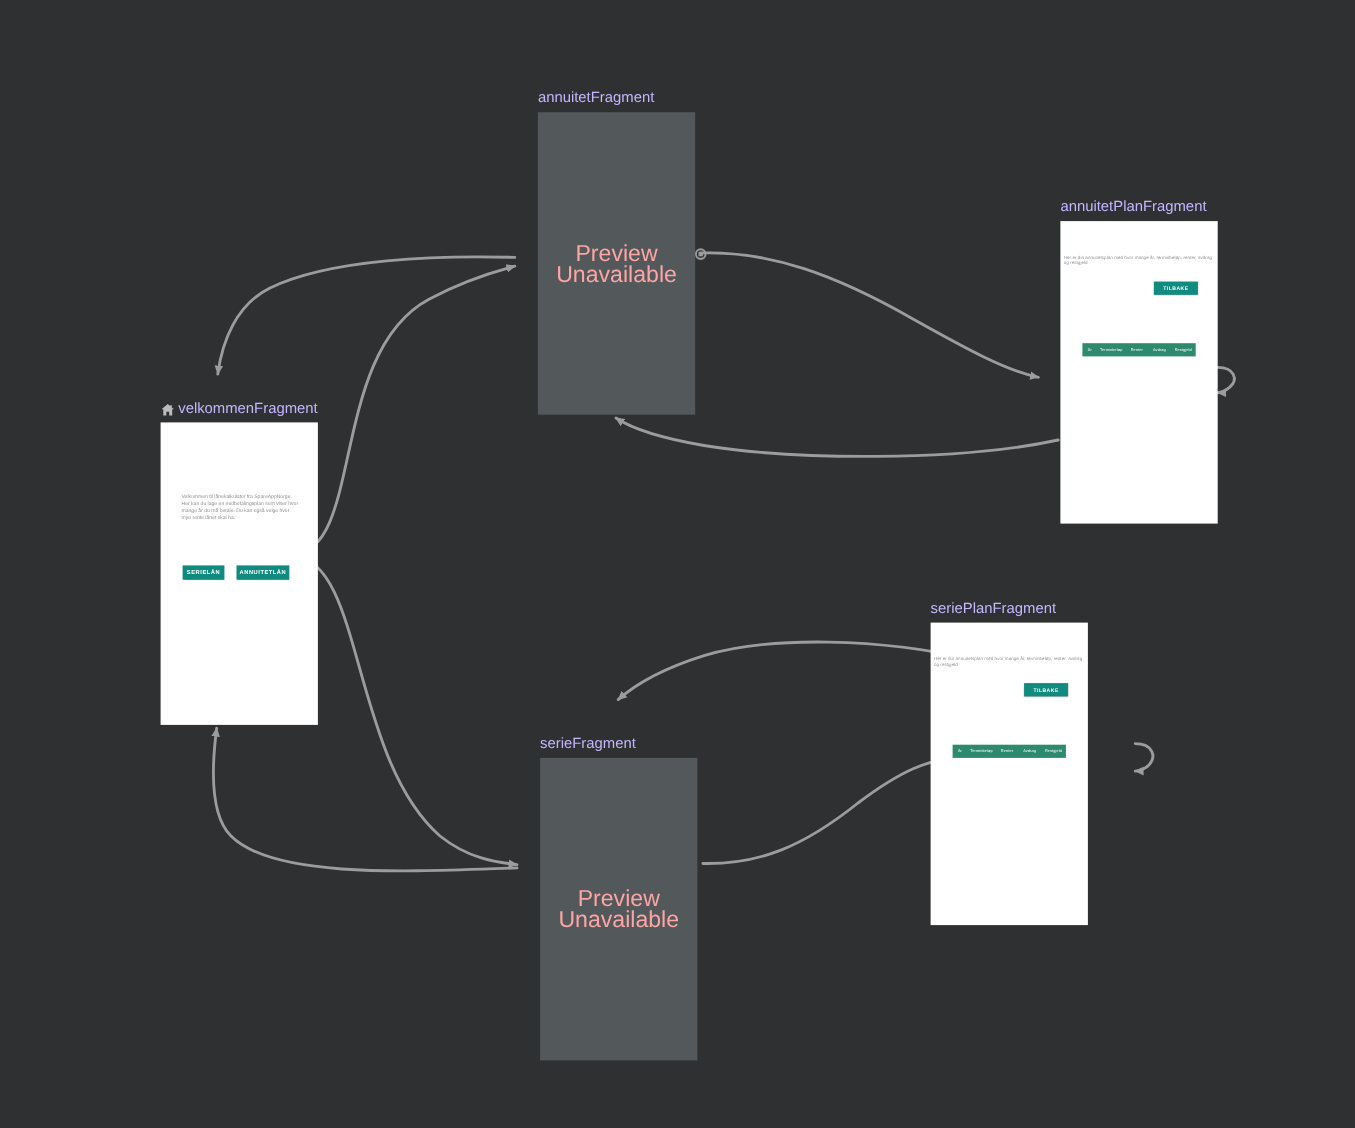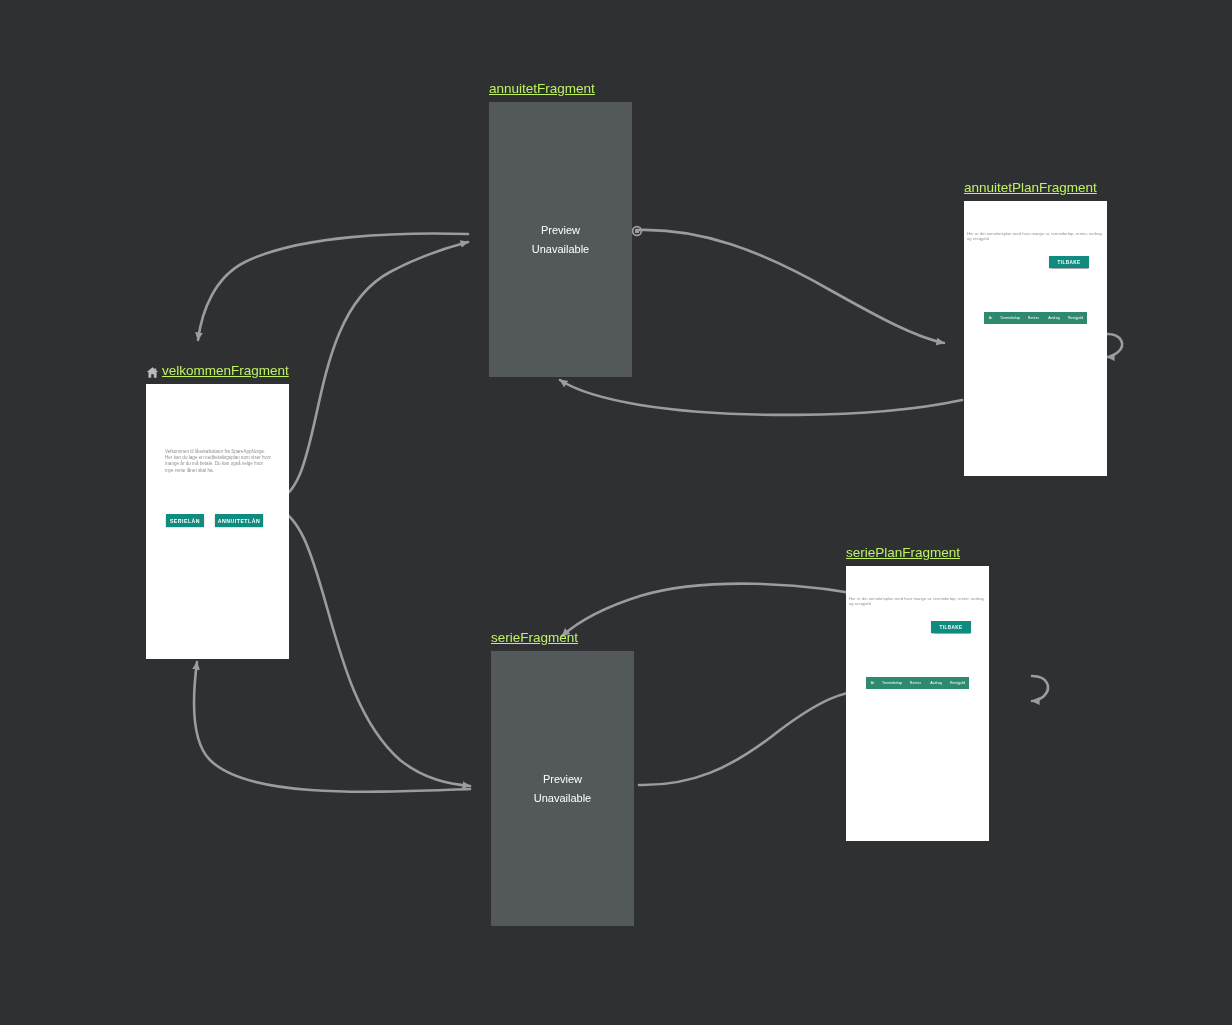"annuitetFragment" .node-label { color: #bef264 -> #c4b5fd; text-decoration: underline -> none }
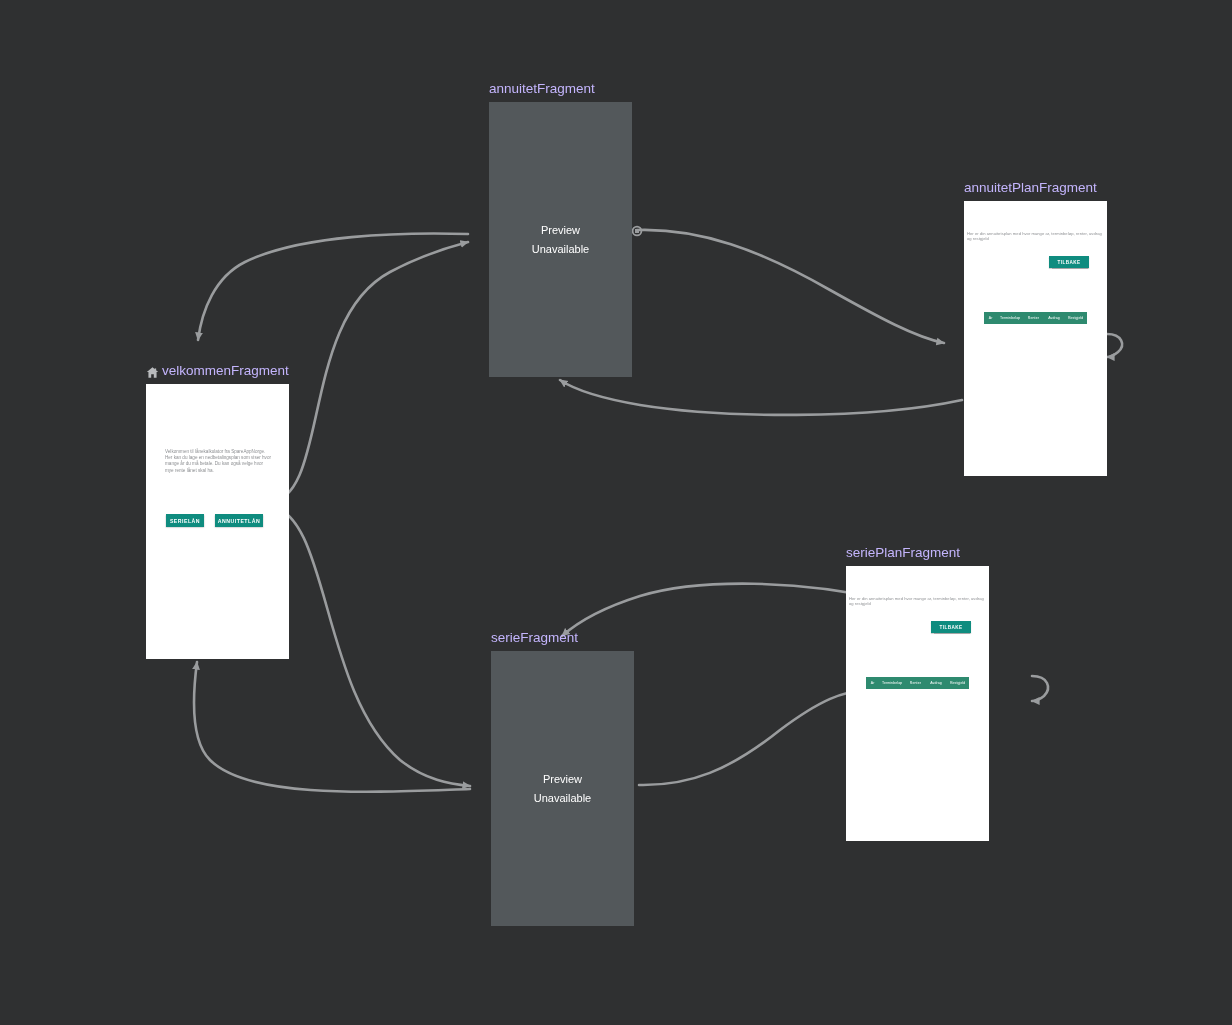"Preview" .frame-unavailable { color: #ffffff -> #fca5a5; font-size: 11px -> 21px }
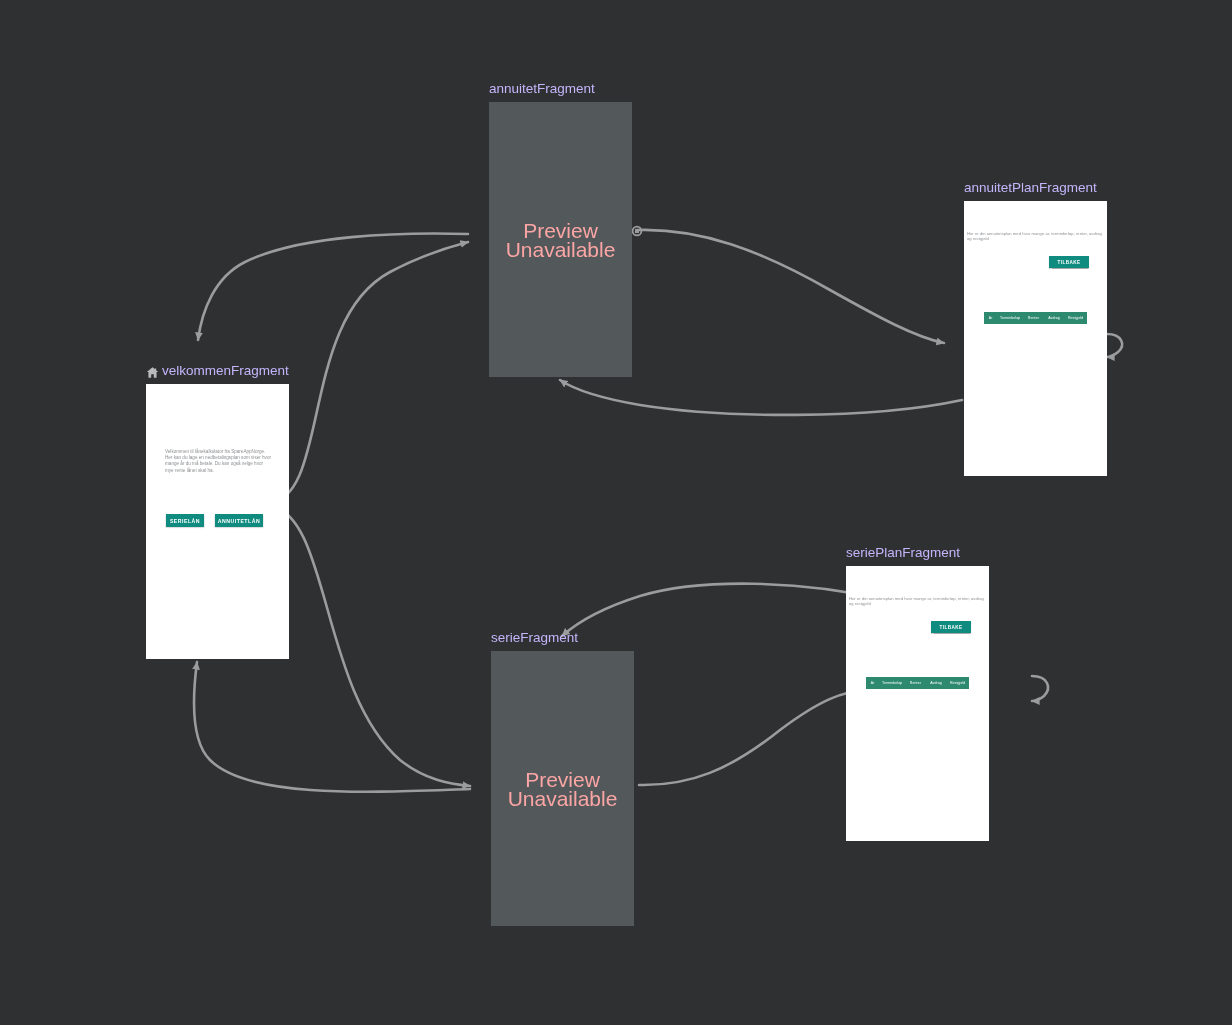"serieFragment" div.node { top: 630px -> 668px }
